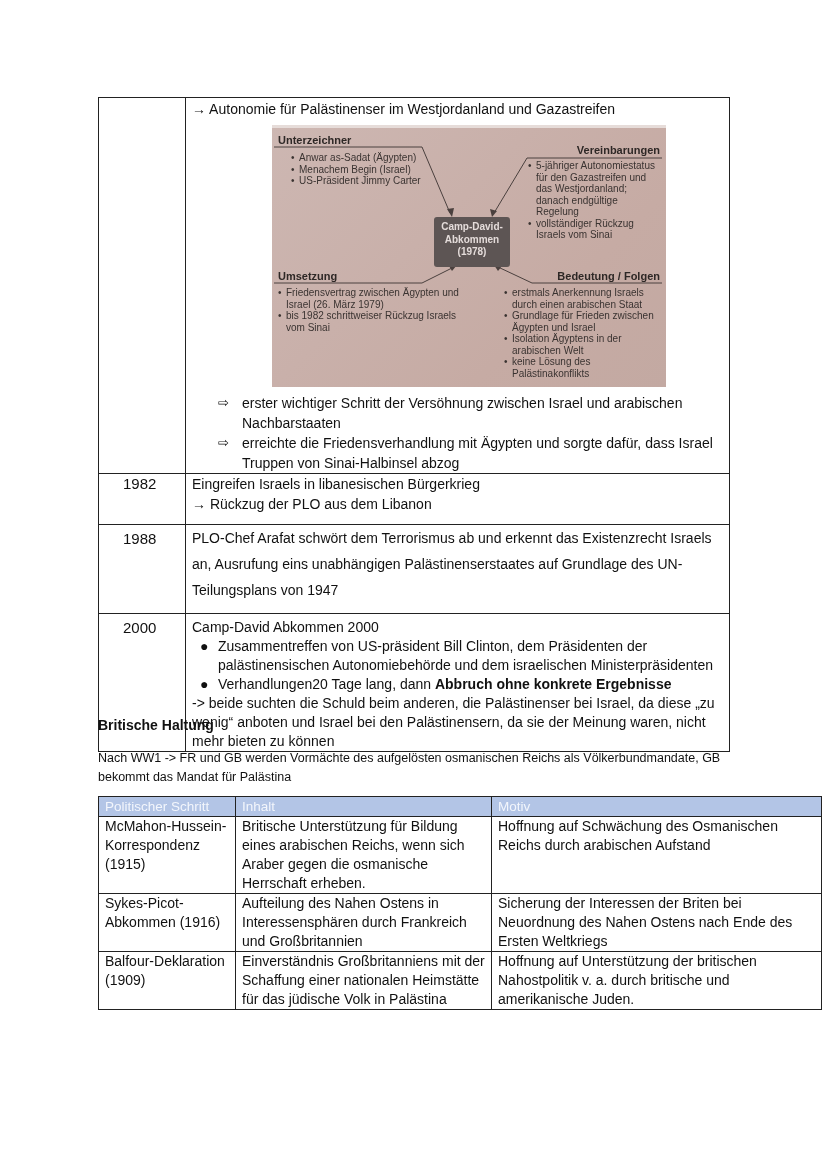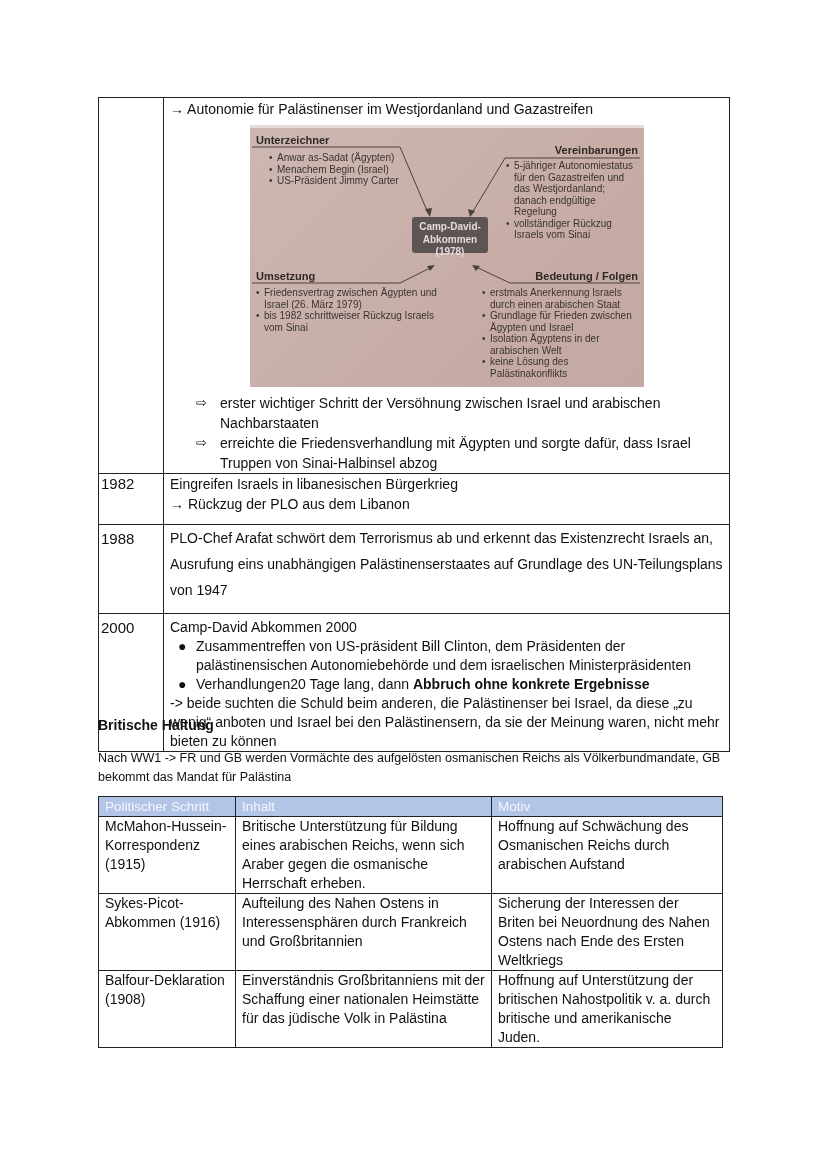"Camp-David-" .photo .center { height: 36px -> 50px }
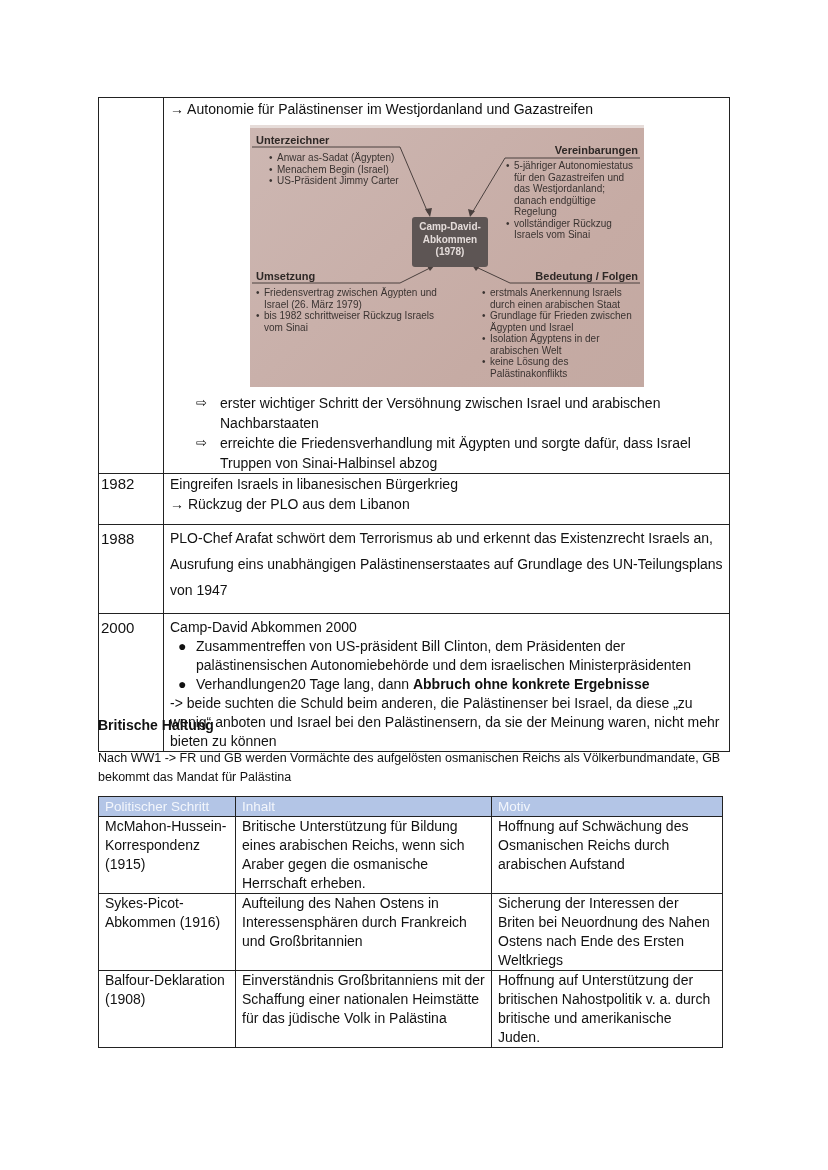"1982" .t1 td.year { padding-left: 2px -> 24px }
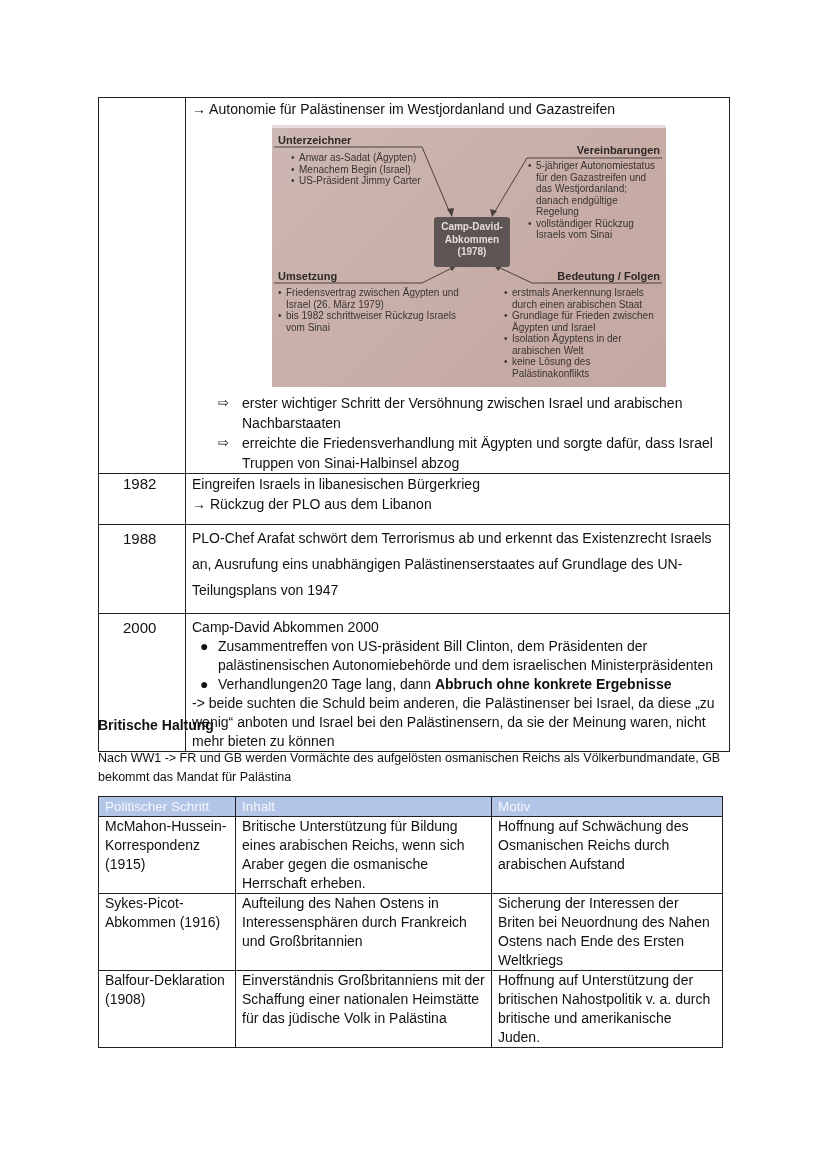"Politischer Schritt" .t2 { width: 625px -> 724px }
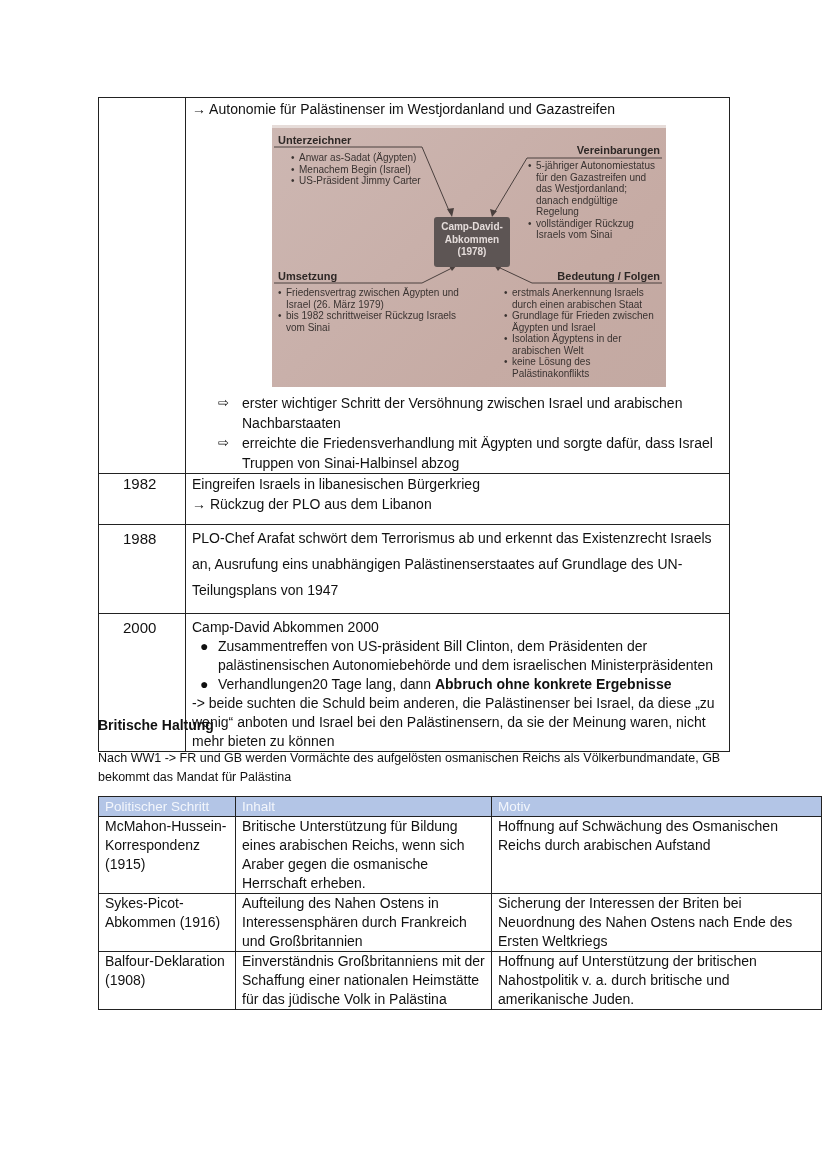"Balfour-Deklaration (1908)" td.c1 { text: 1908 -> 1909 }
